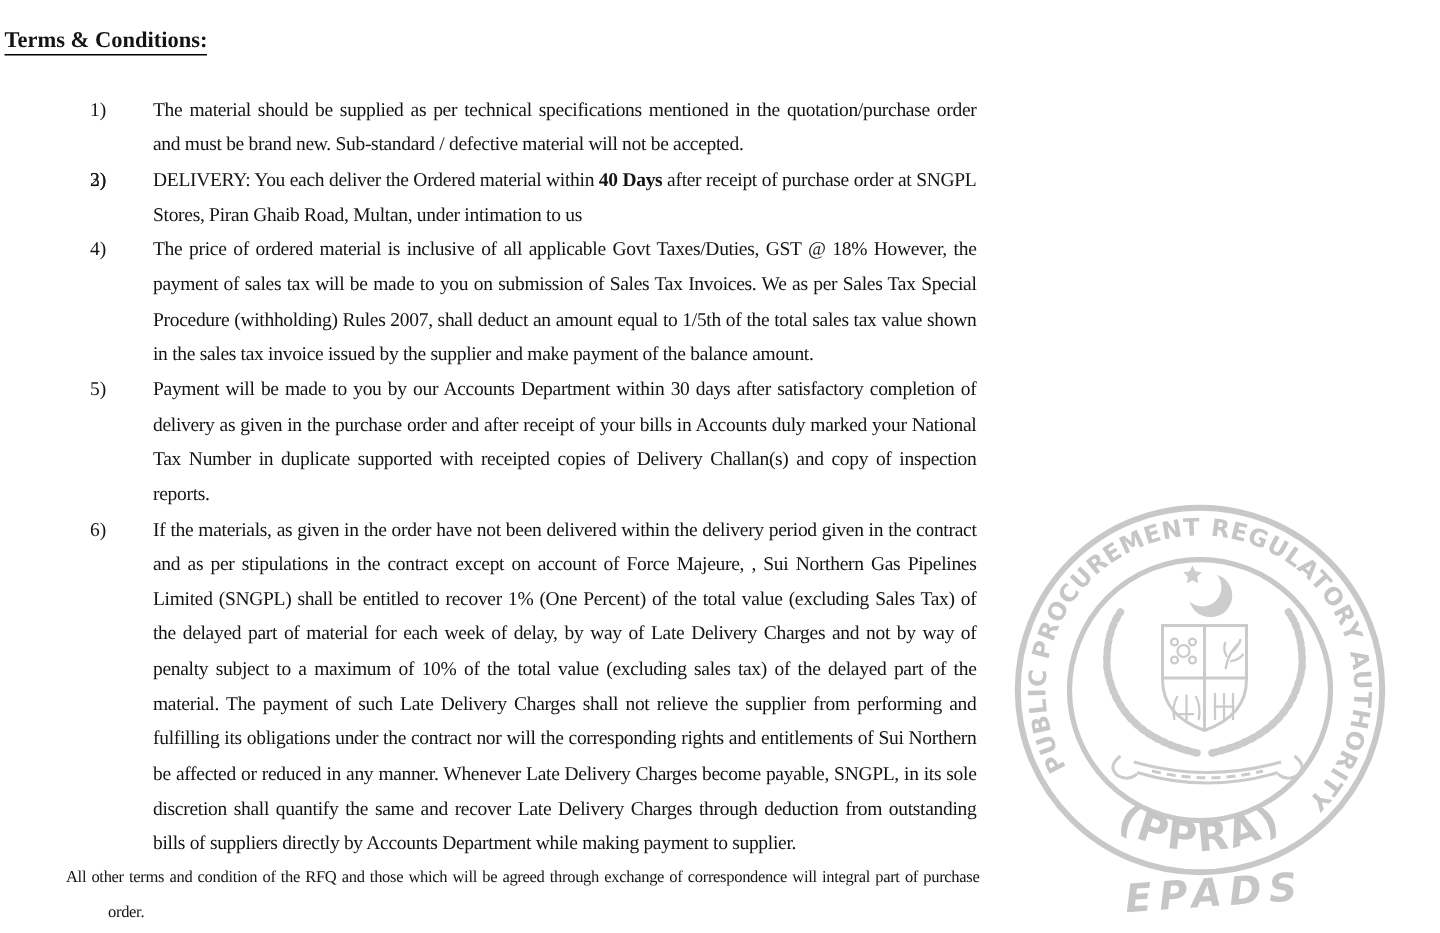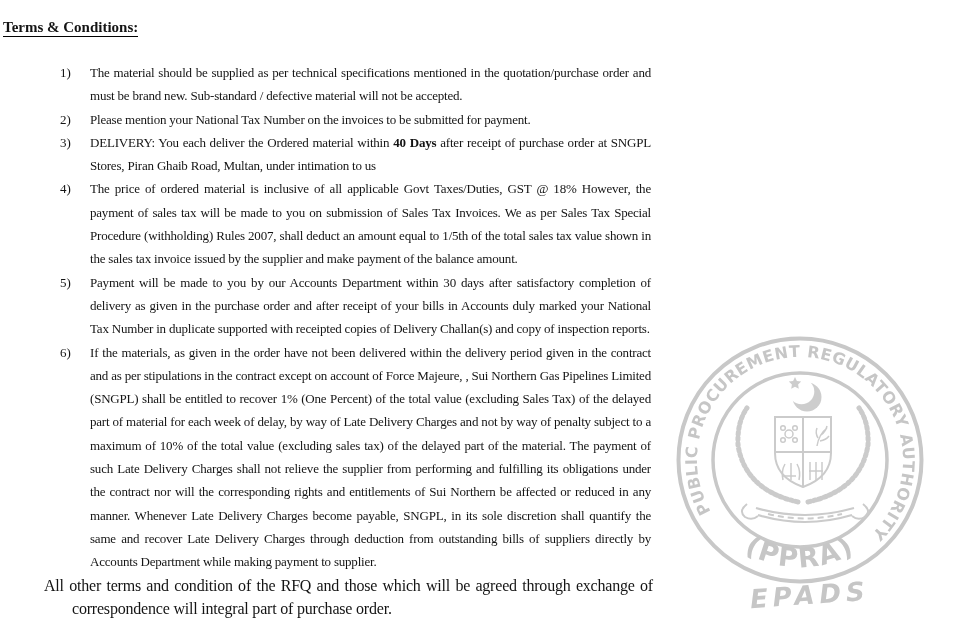"The material should be supplied" .item .txt { margin-left: none -> 12px }
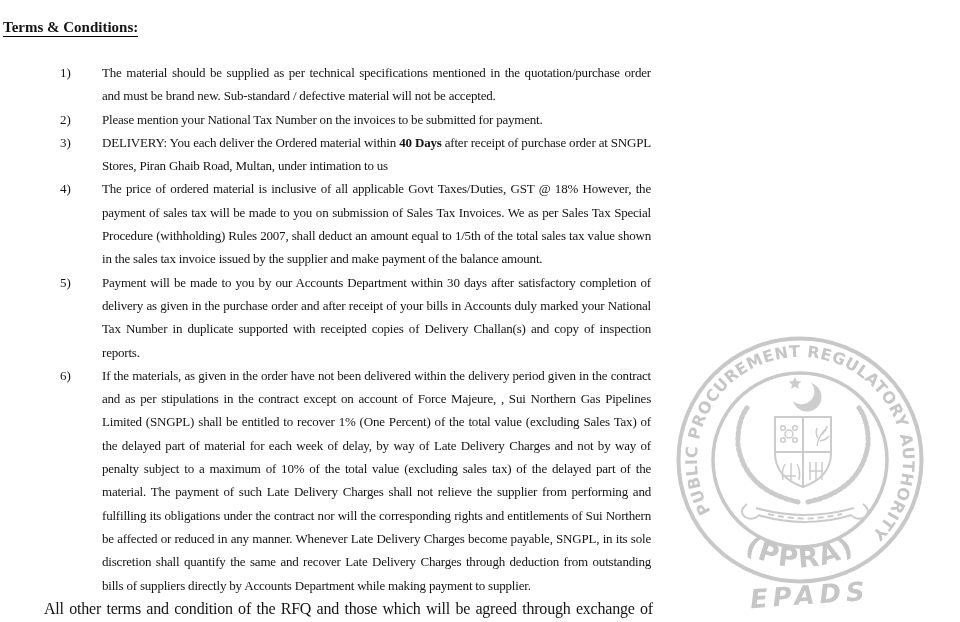"Please mention your National Tax" div.txt { html: <div>Please mention your National Tax Number on the invoices to be submitted for payment.</div> -> none }
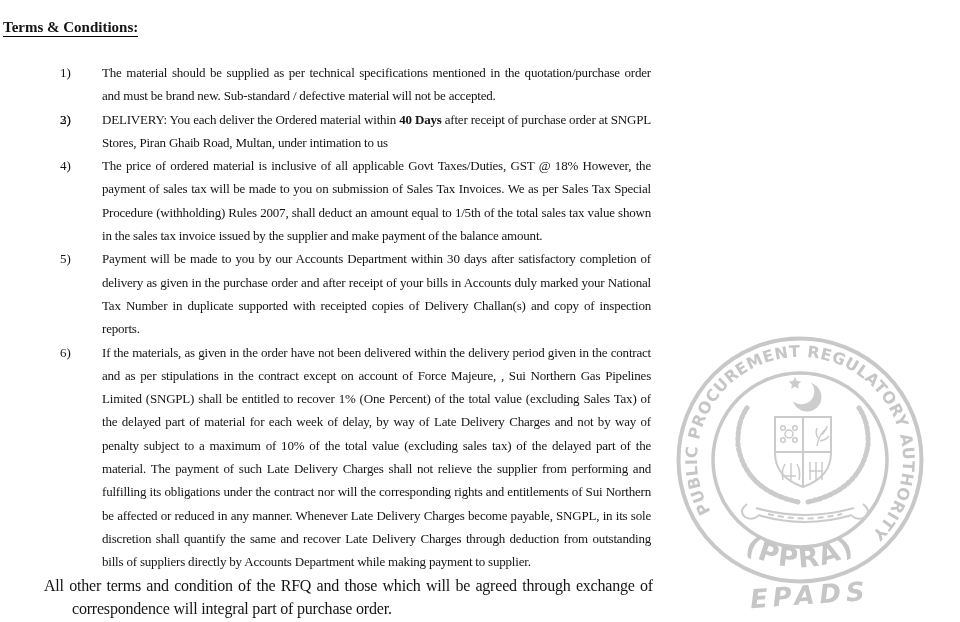"All other terms and condition" .closing { font-size: 16px -> 11px }
